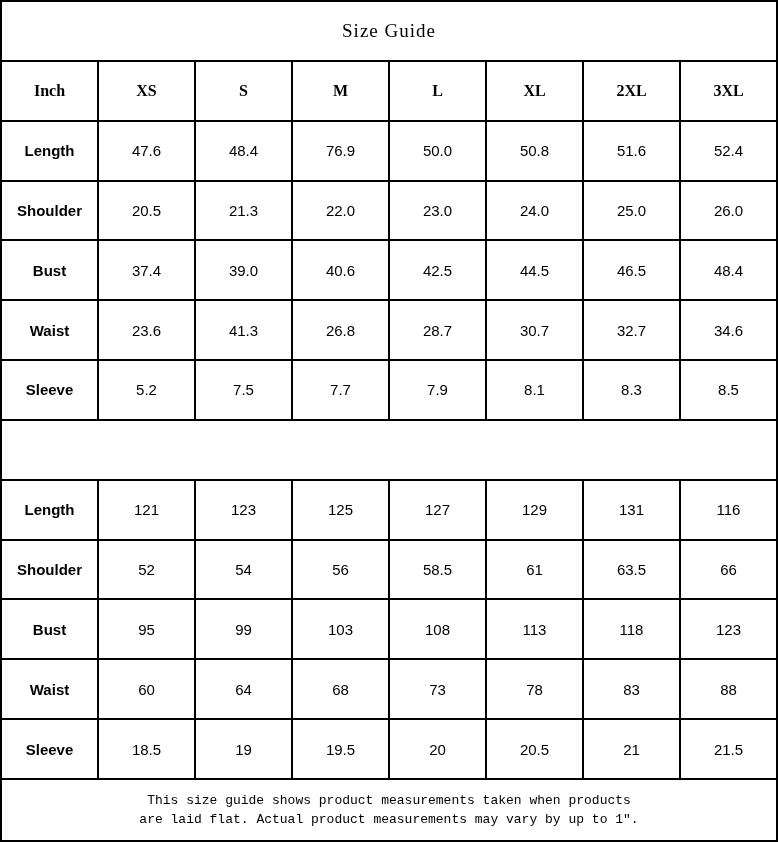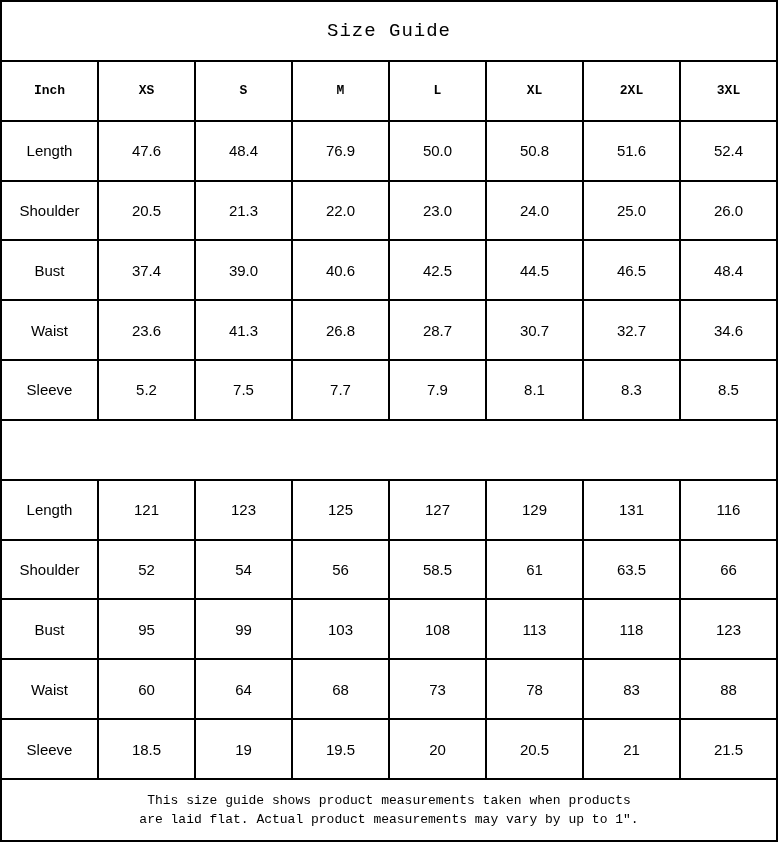"Size Guide" tr.title-row td { font-family: Liberation Mono, monospace -> Liberation Serif, serif }
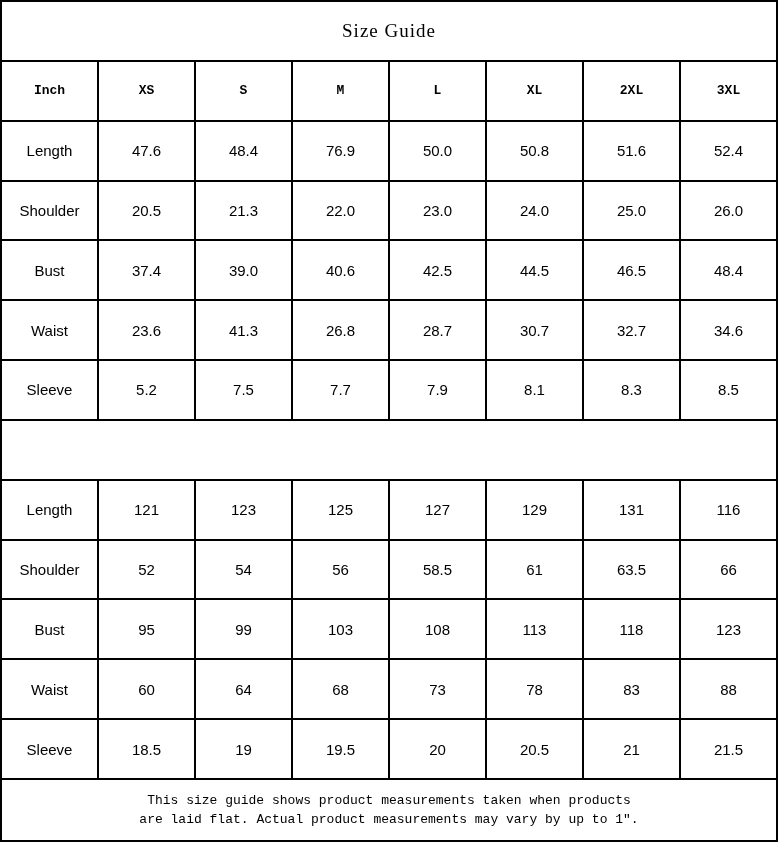"Inch" tr.header-row th { font-family: Liberation Mono, monospace -> Liberation Serif, serif; font-size: 13px -> 16px }
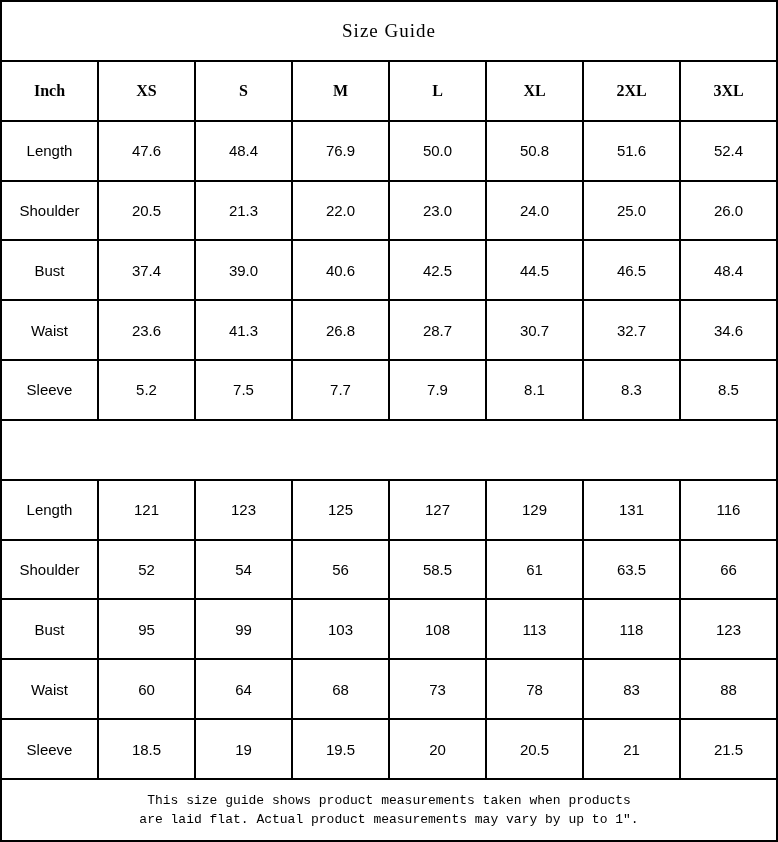"Length" tr.data-row th { font-weight: normal -> bold }
